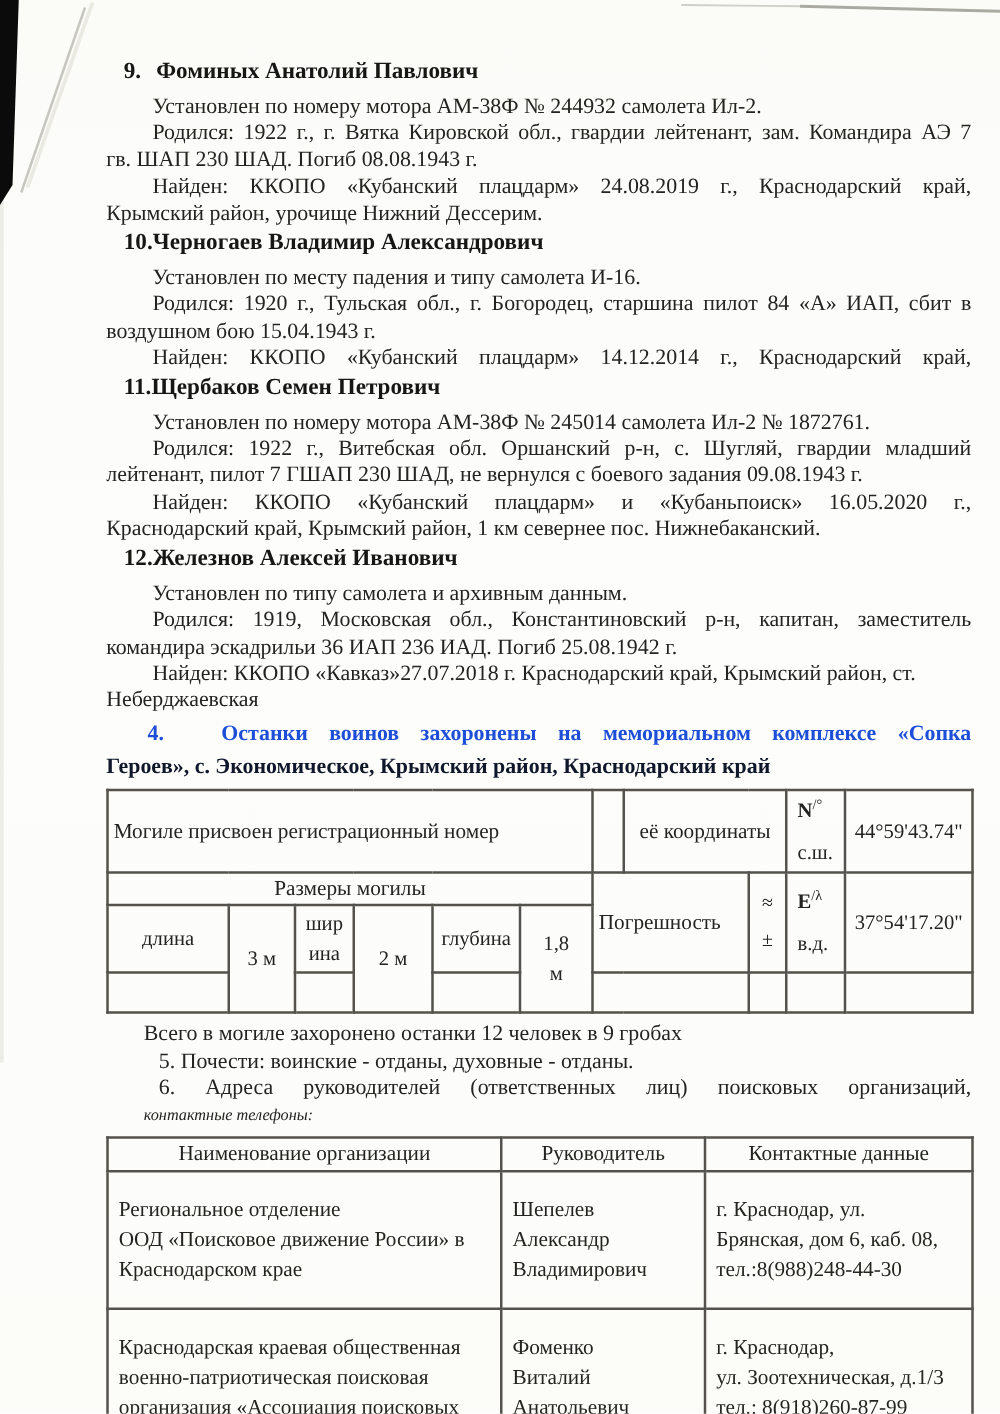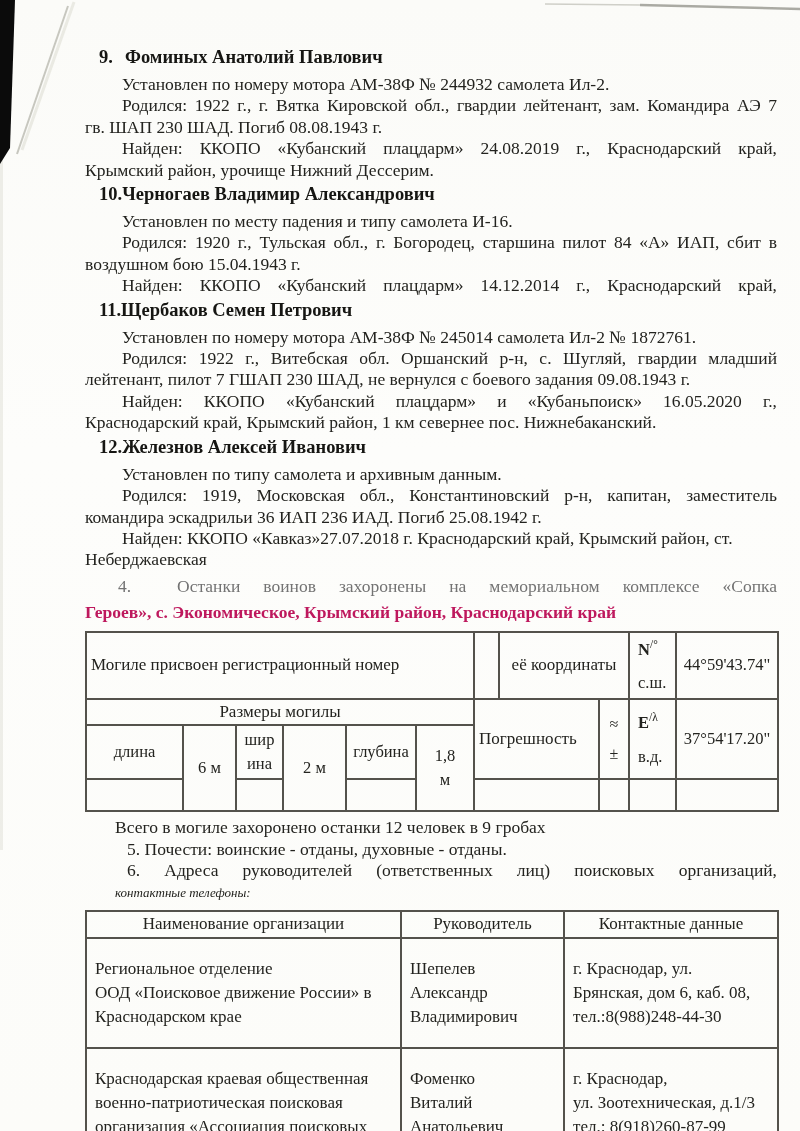"4. Останки воинов захоронены на" .s4l1 { color: #737373 -> #1d4ed8; font-weight: 400 -> 700 }
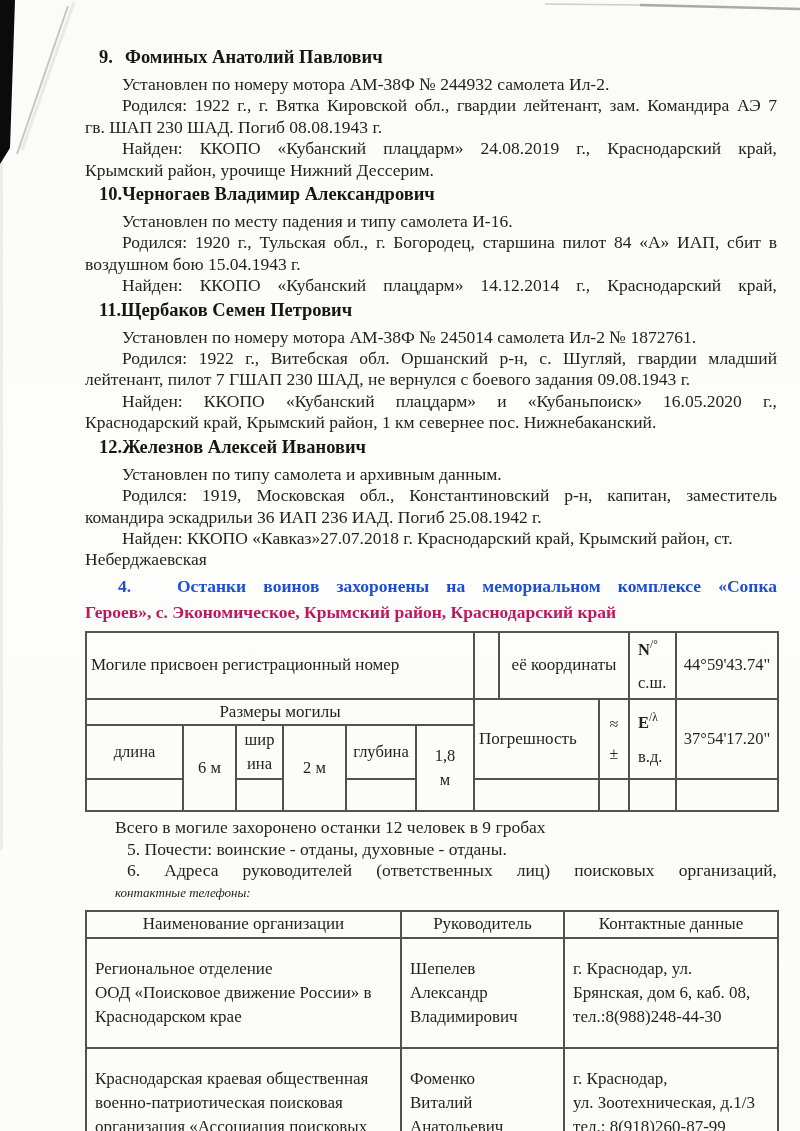"Героев», с. Экономическое, Крымский" .s4l2 { color: #be185d -> #0f172a }
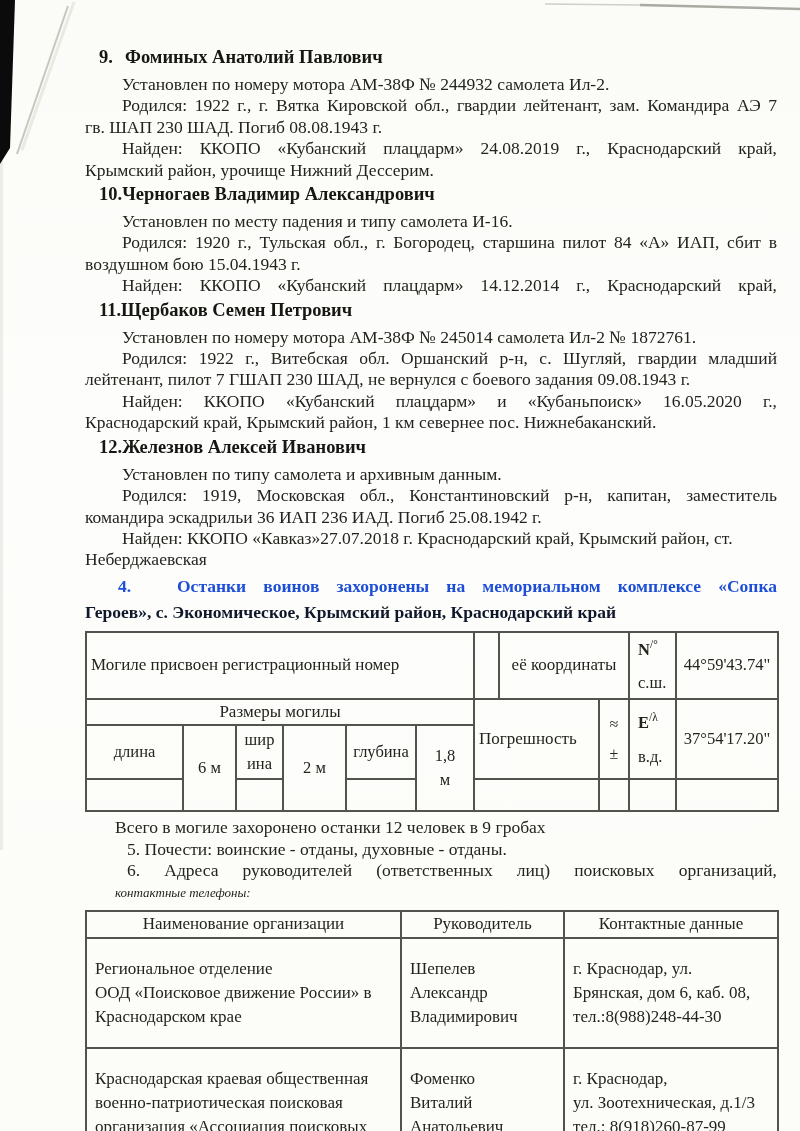"6 м" td.dval { text: 6 -> 3 }
